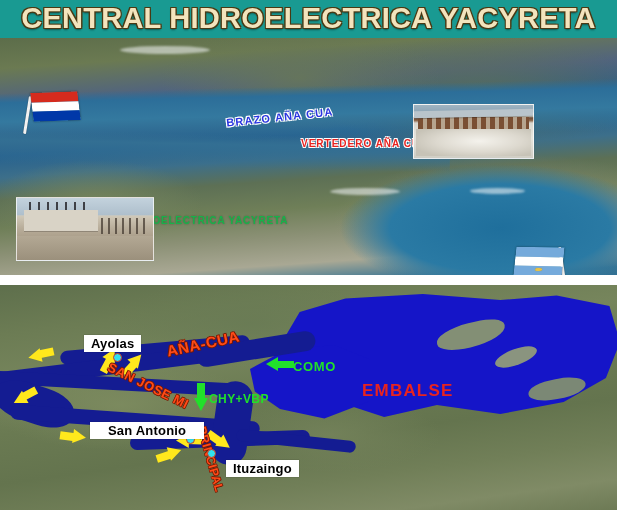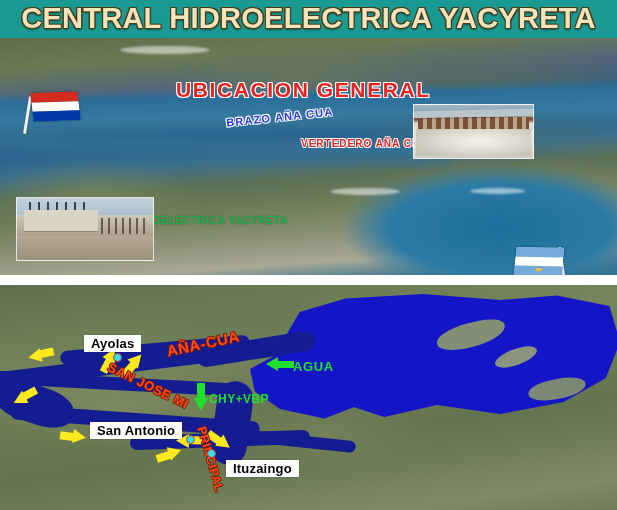"UBICACION GENERAL" div.lbl { html: <div>UBICACION GENERAL</div> -> none }
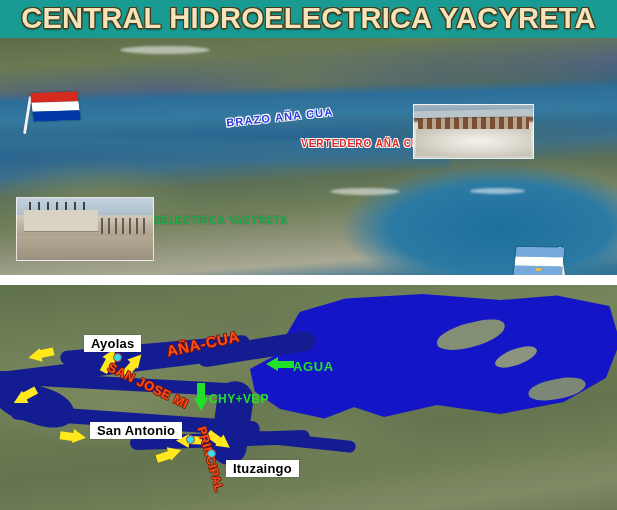"AGUA" div.lbl { text: AGUA -> COMO }
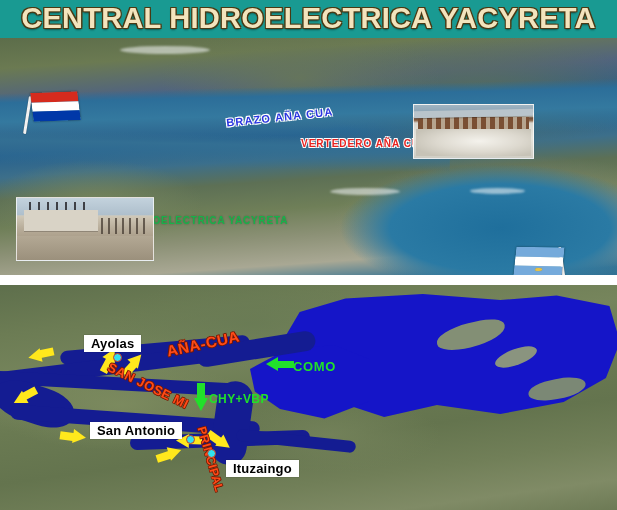"EMBALSE" div.lbl { html: none -> <div>EMBALSE</div> }
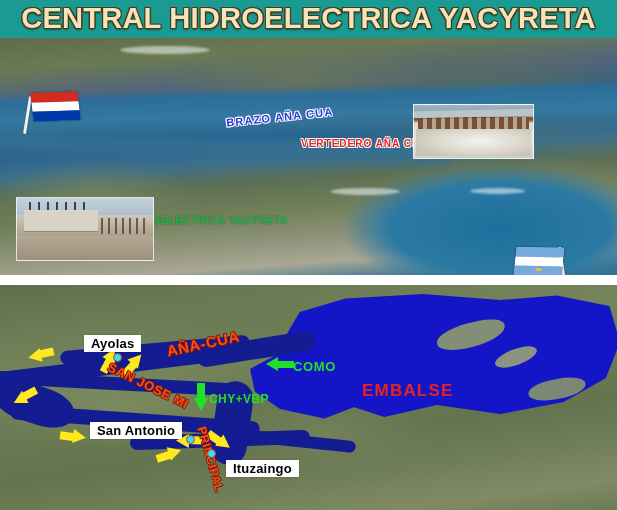"San Antonio" .banner-sanantonio { padding: 1px 7px -> 1px 18px }
